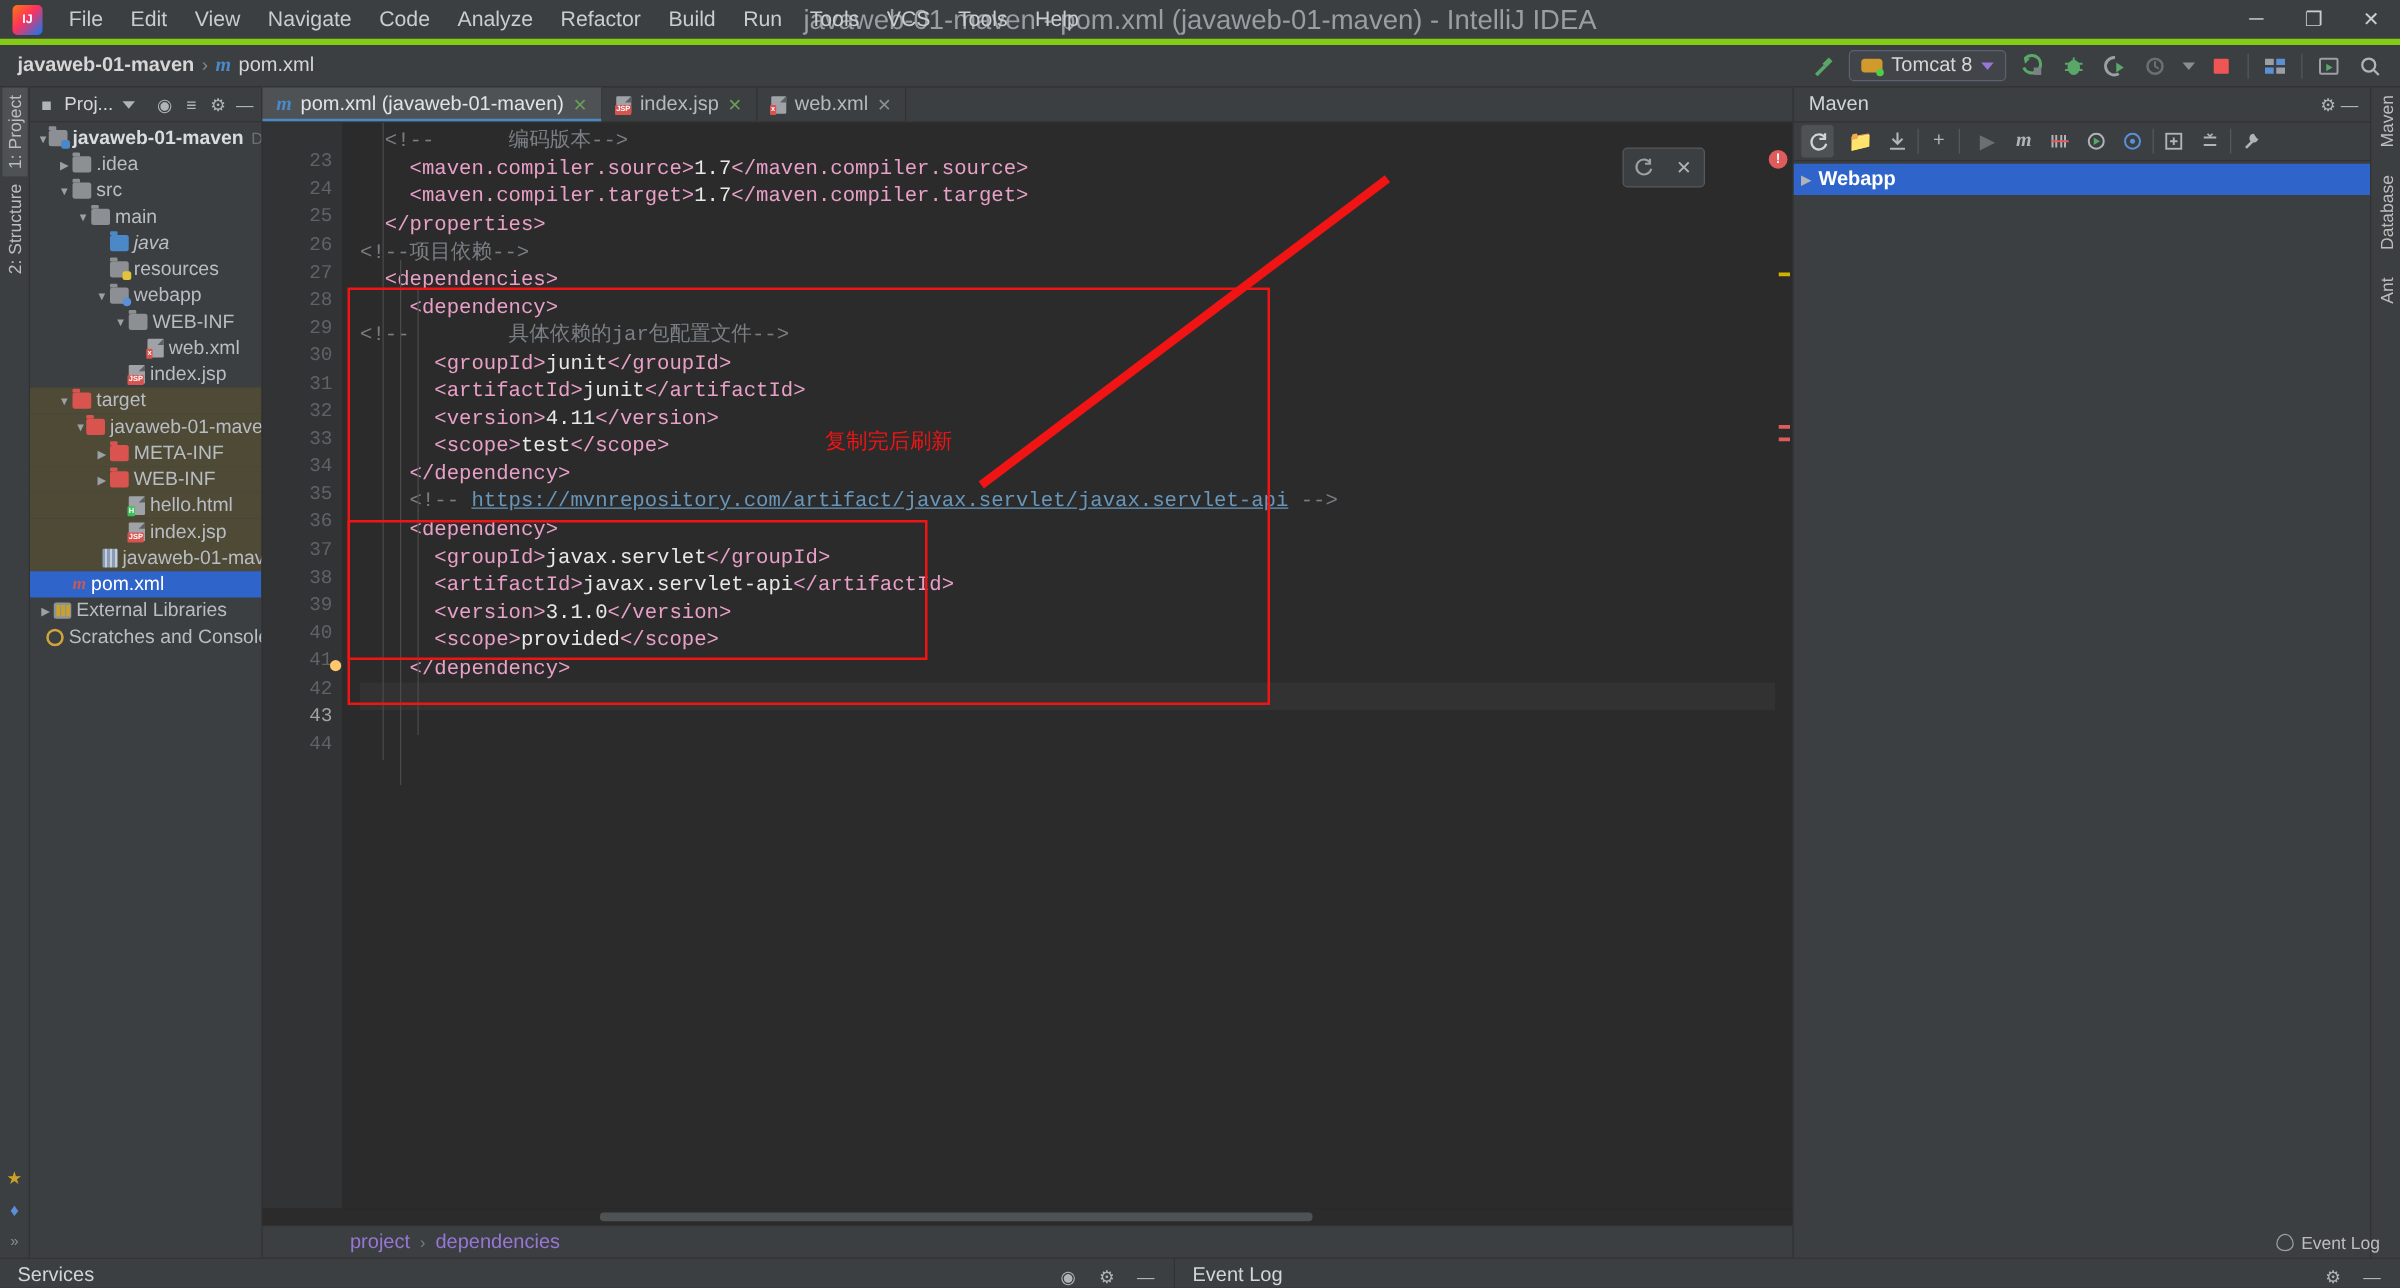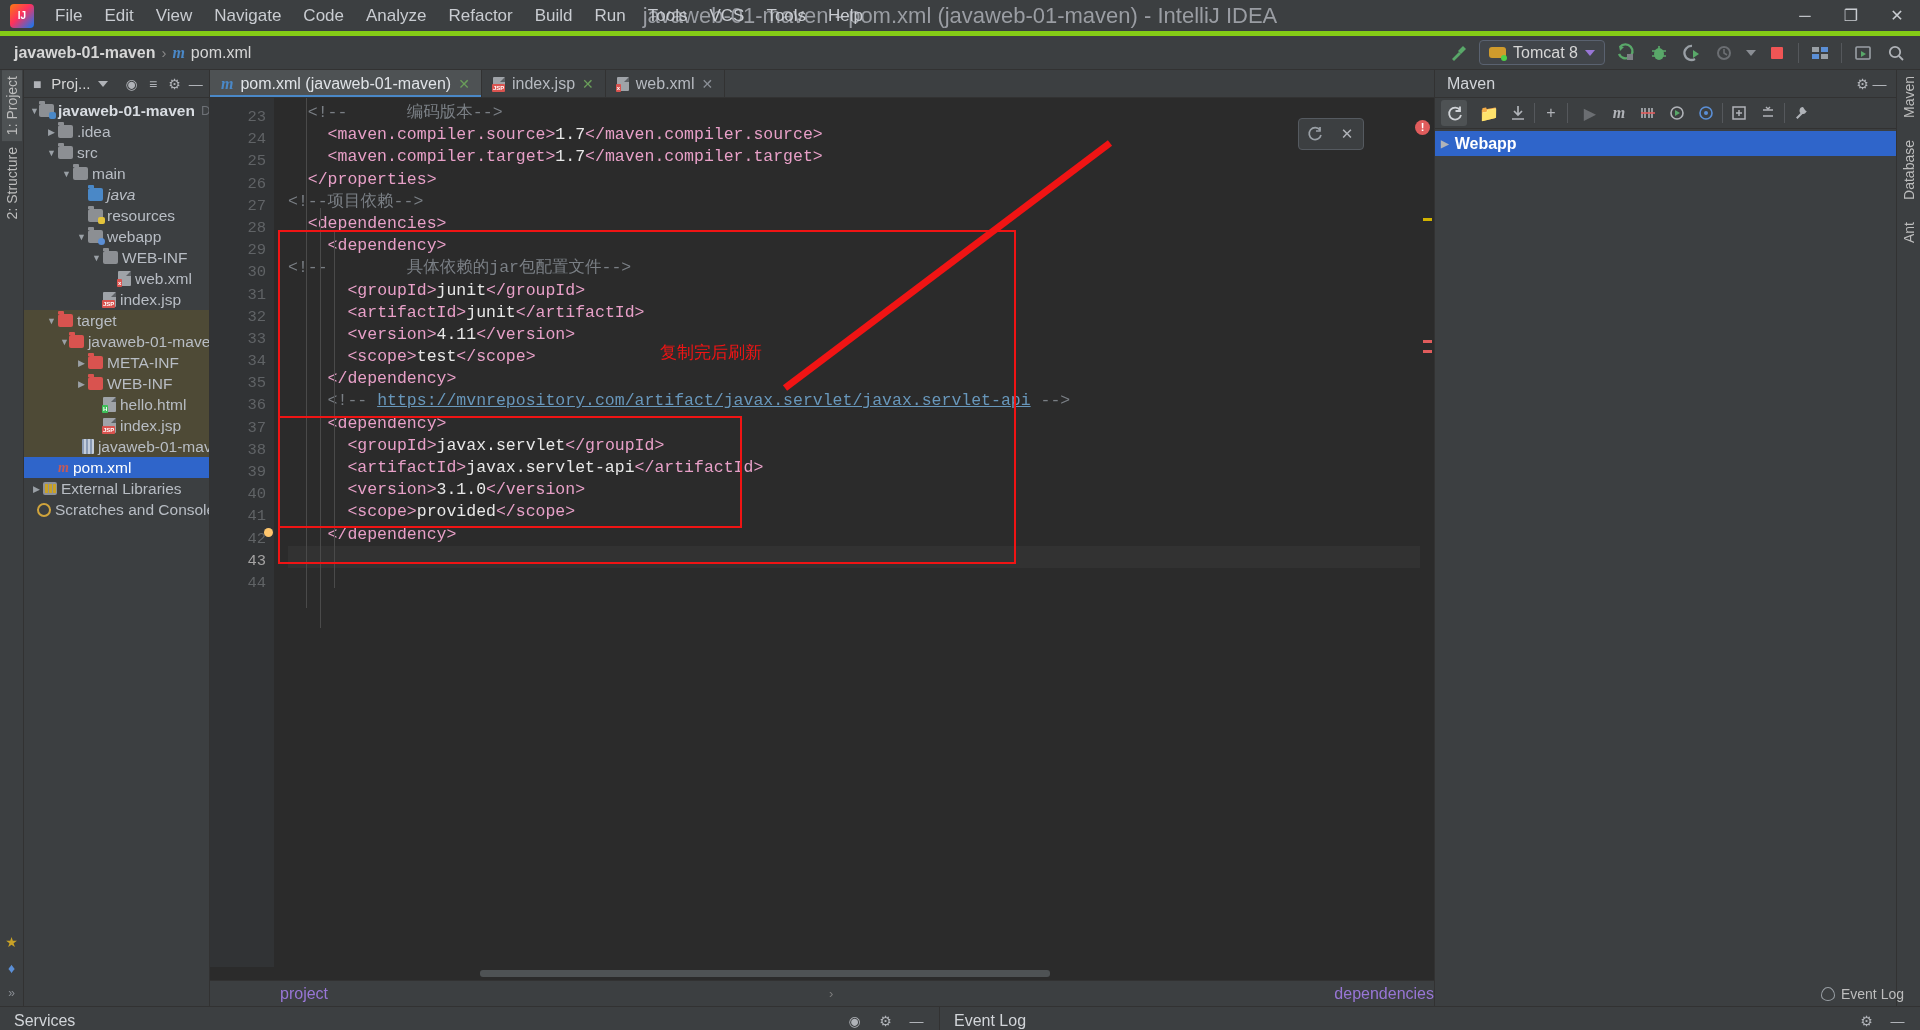"23" #gutter { padding-top: 8px -> 20px }
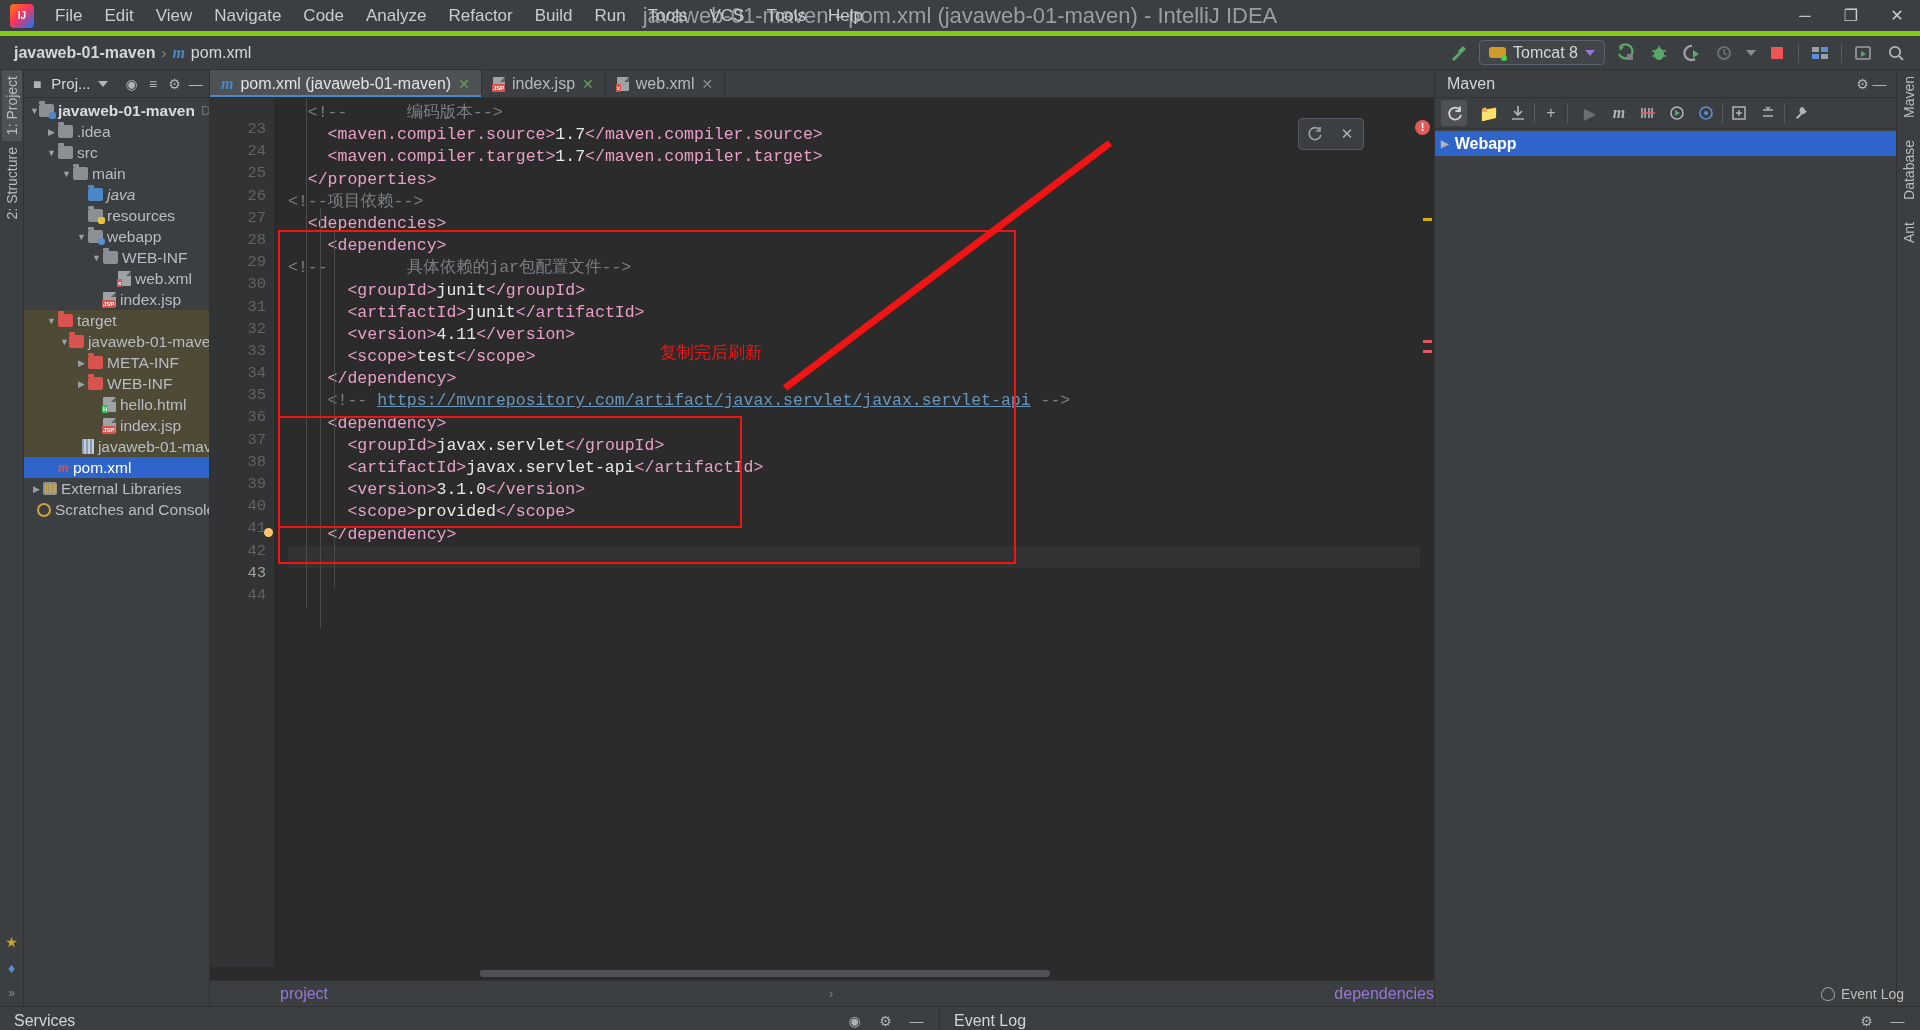"project" #breadcrumbbar { justify-content: space-between -> none }
